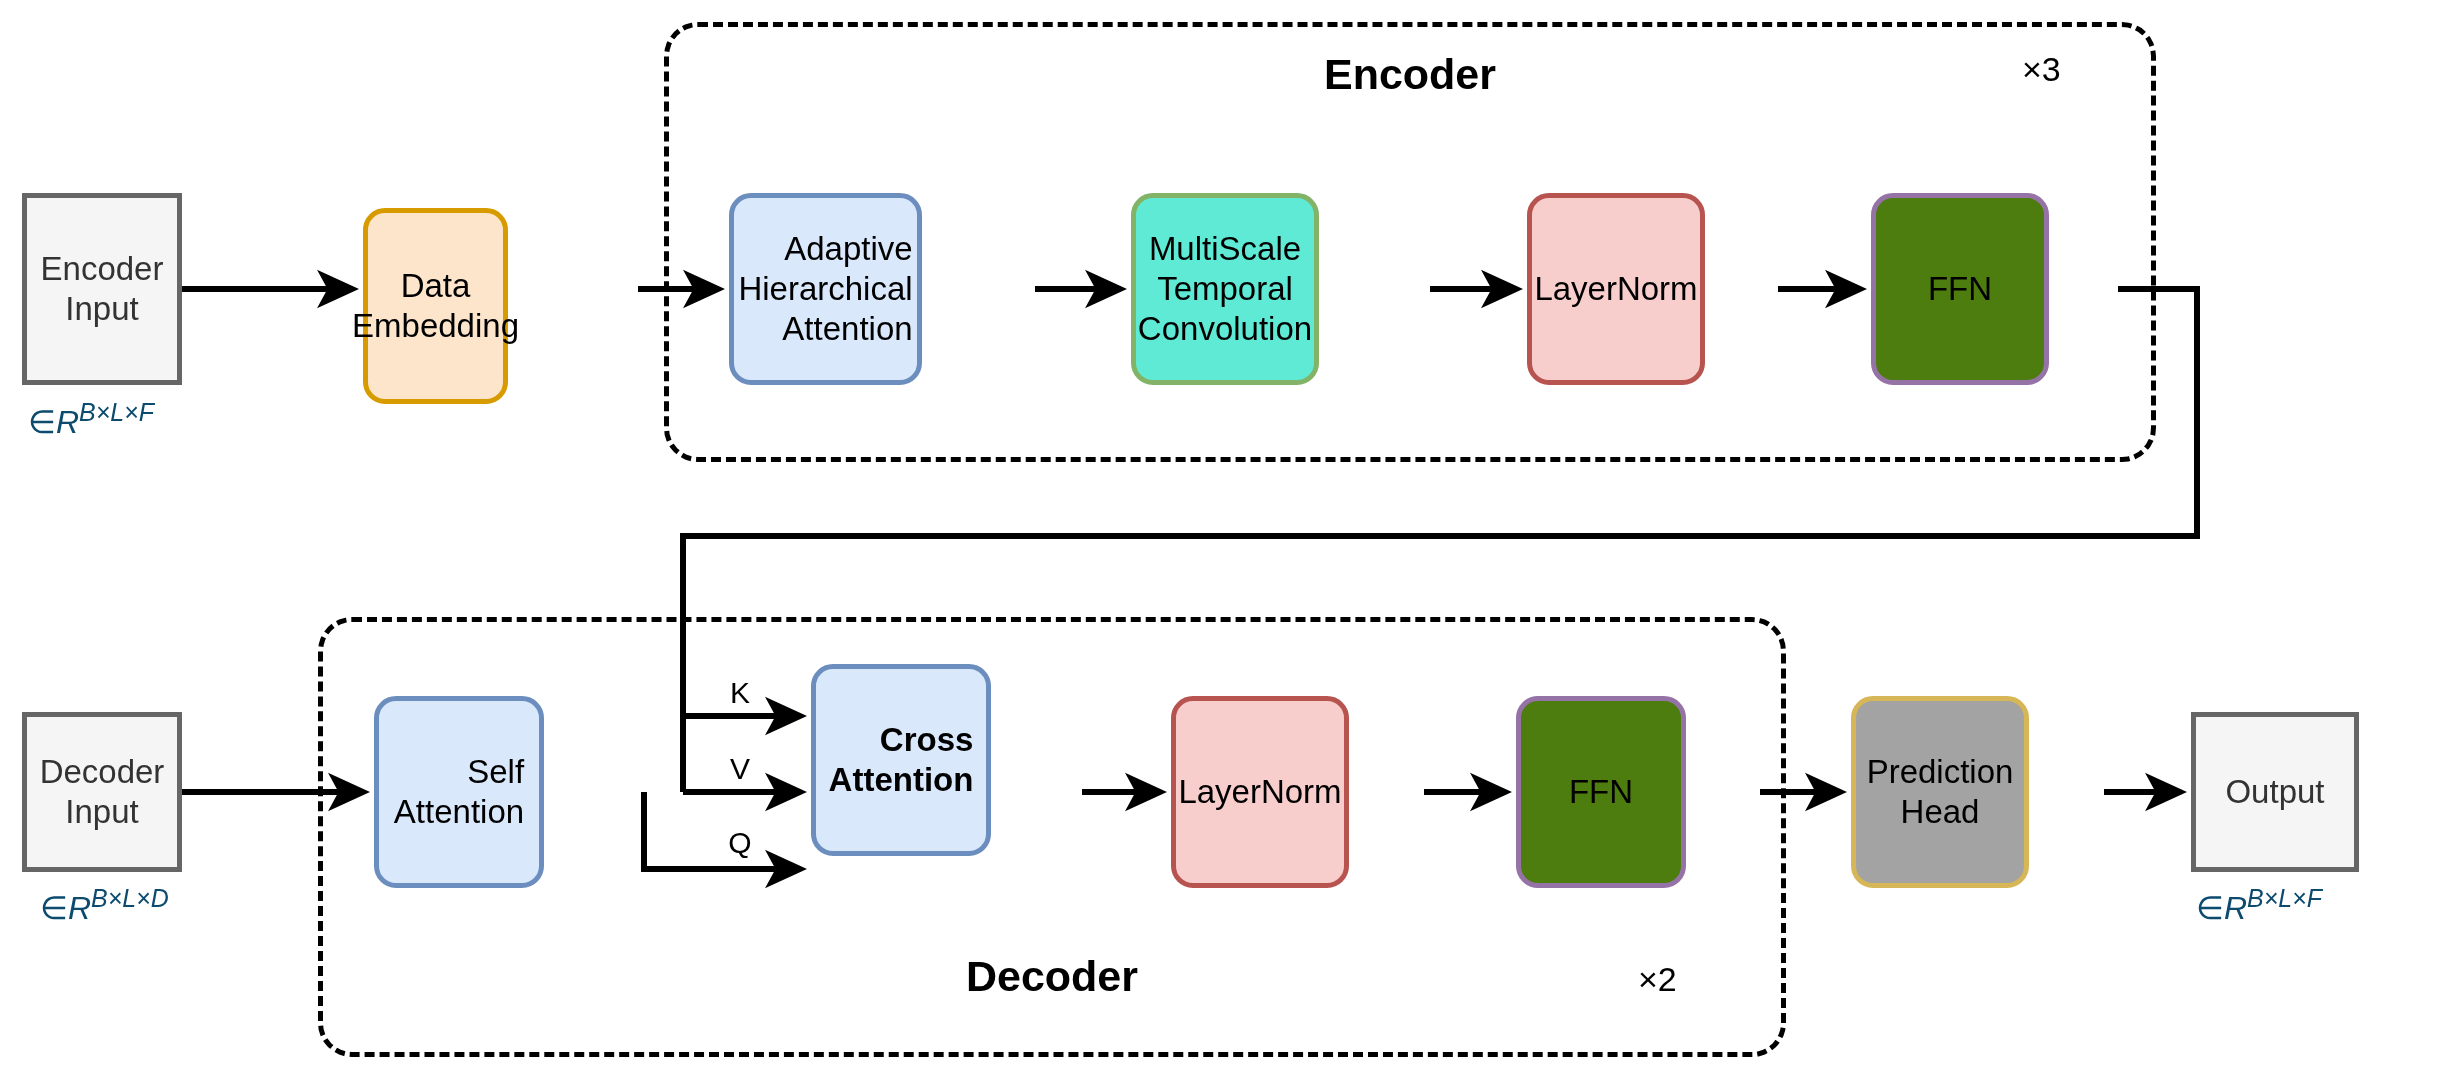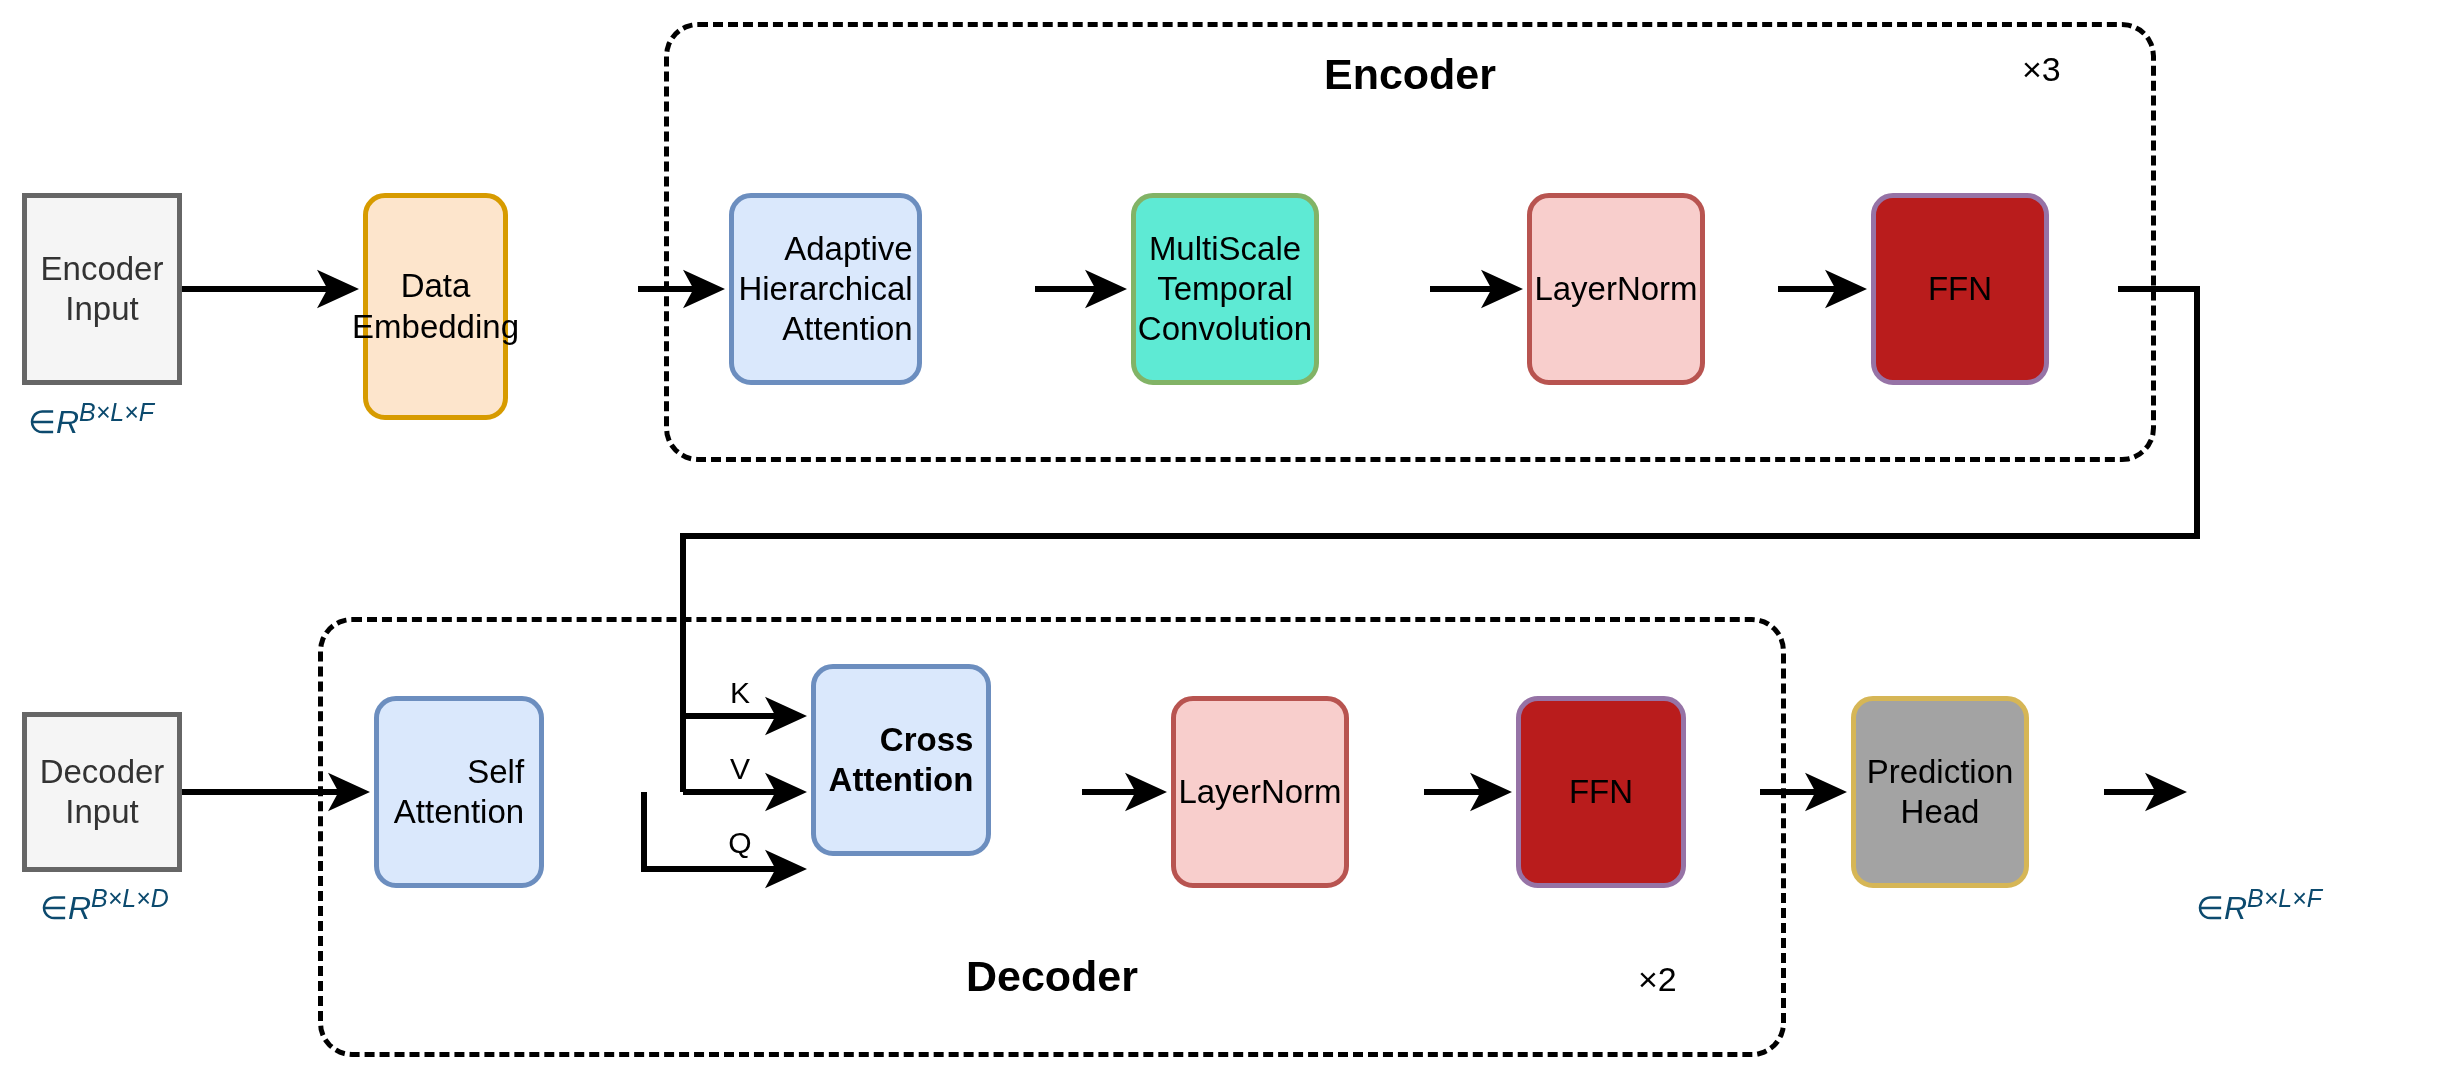"Data" div.node { height: 227px -> 196px; top: 193px -> 208px }
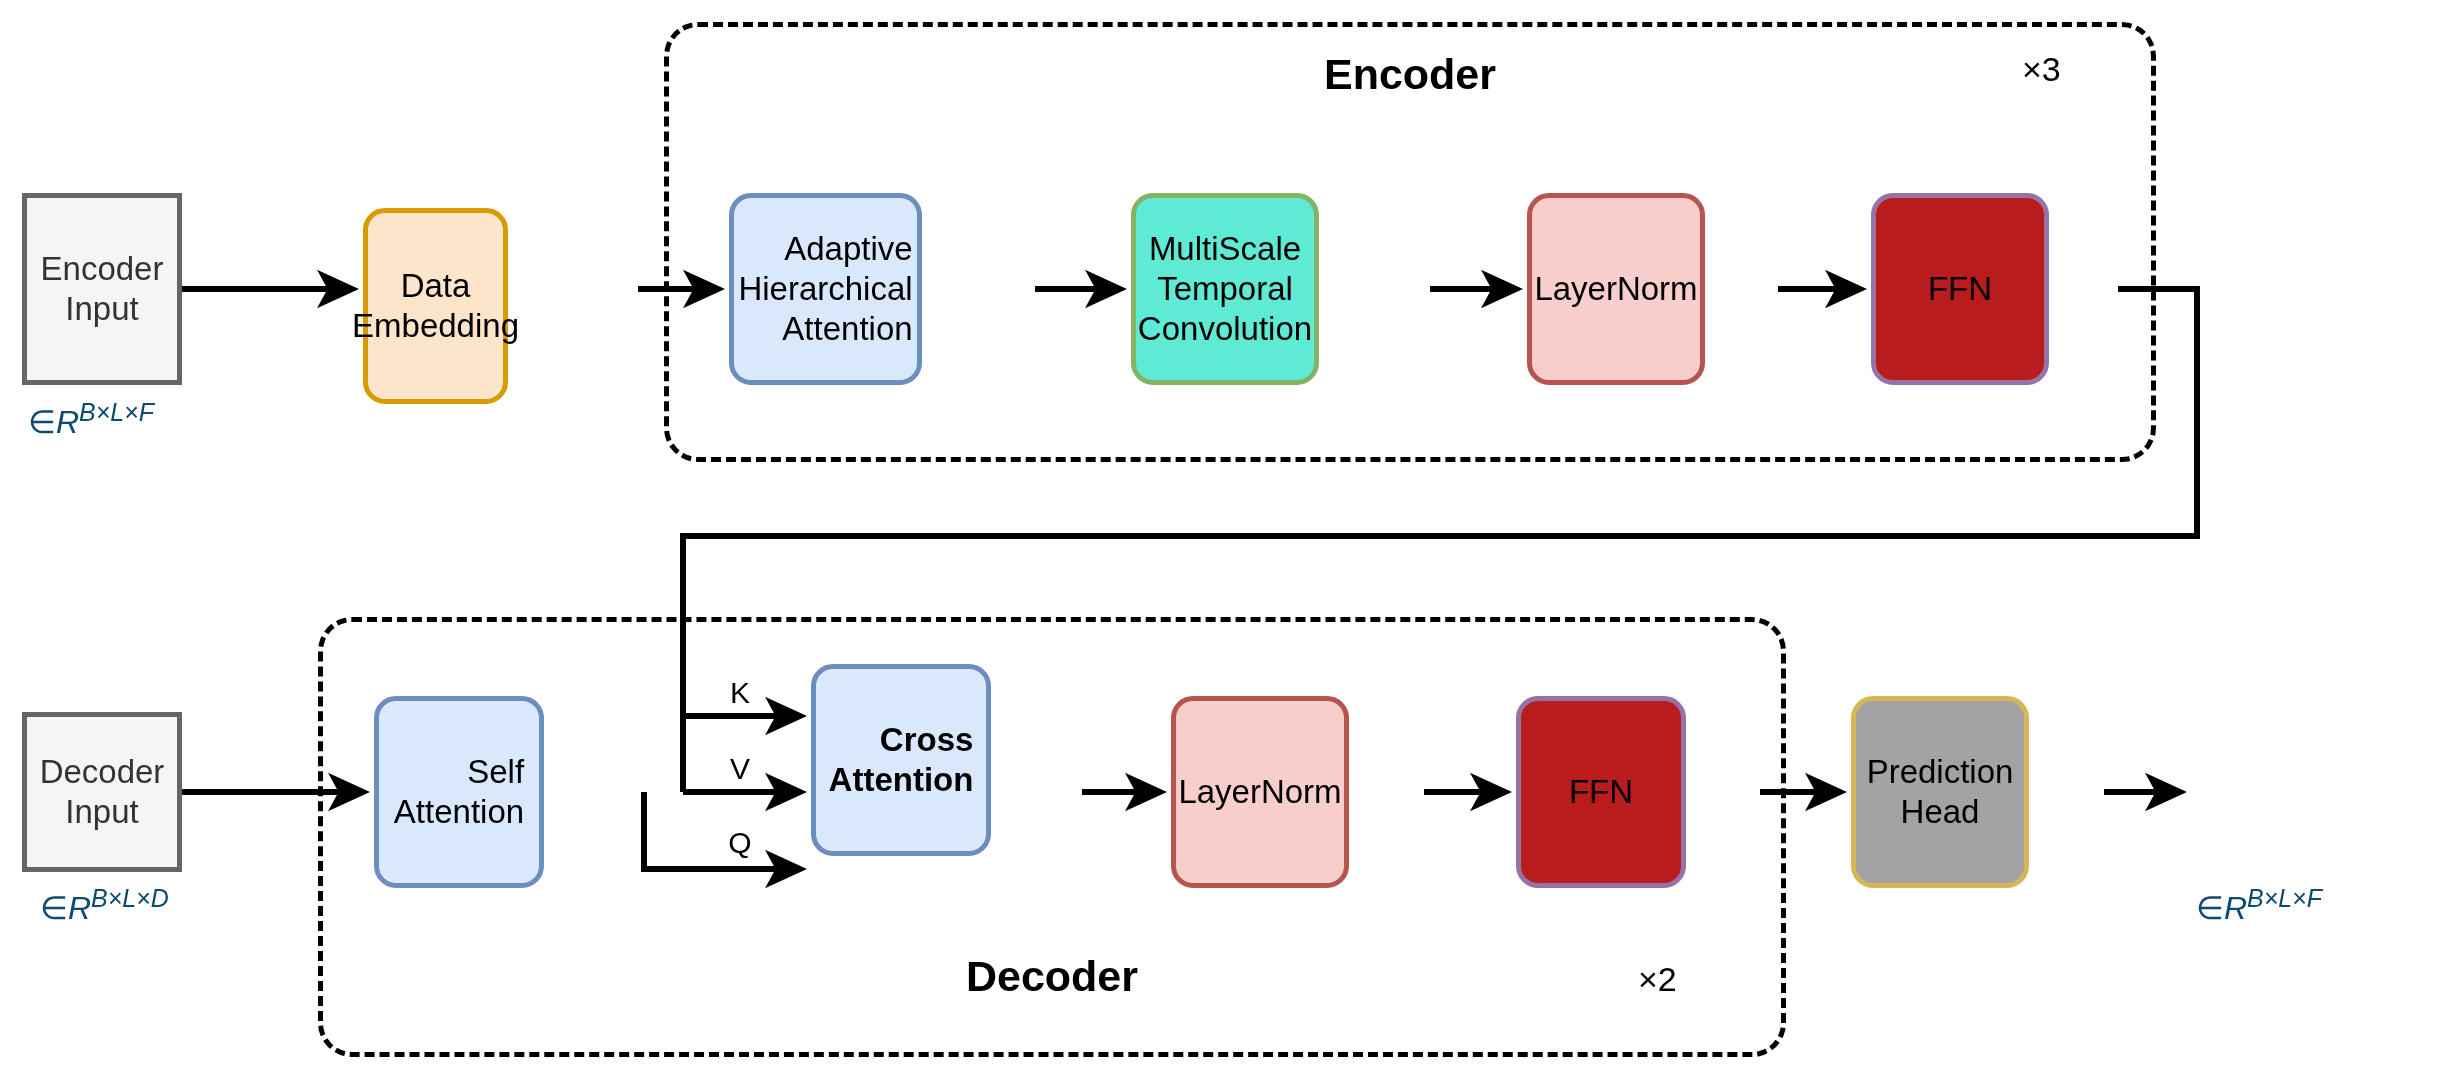"FFN" .fill-purple { background: #b91c1c -> #4d7c0f }
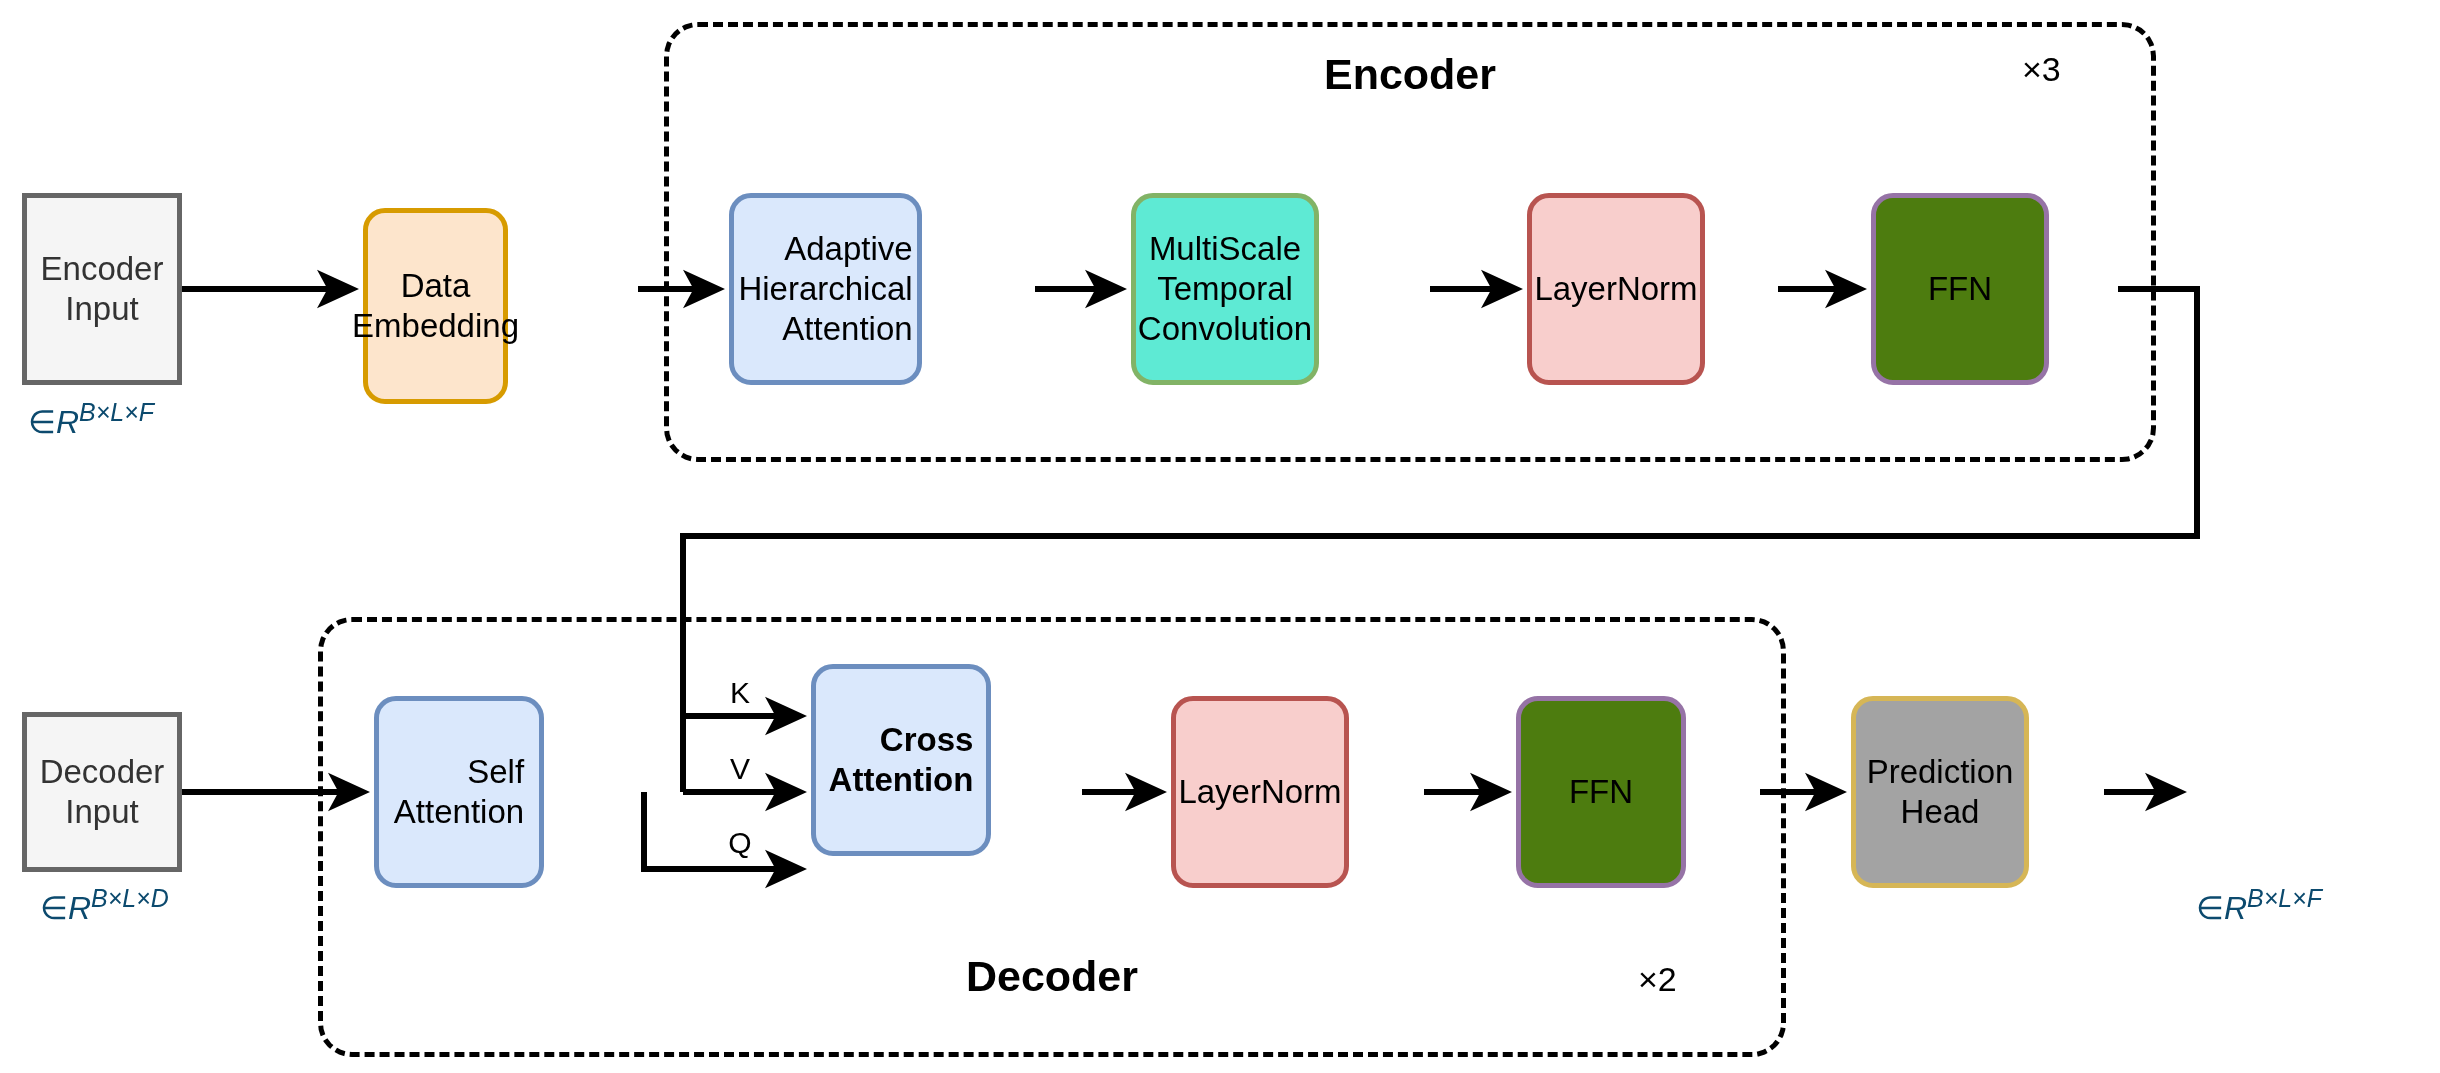"Output" div.node { html: none -> <div>Output</div> }
